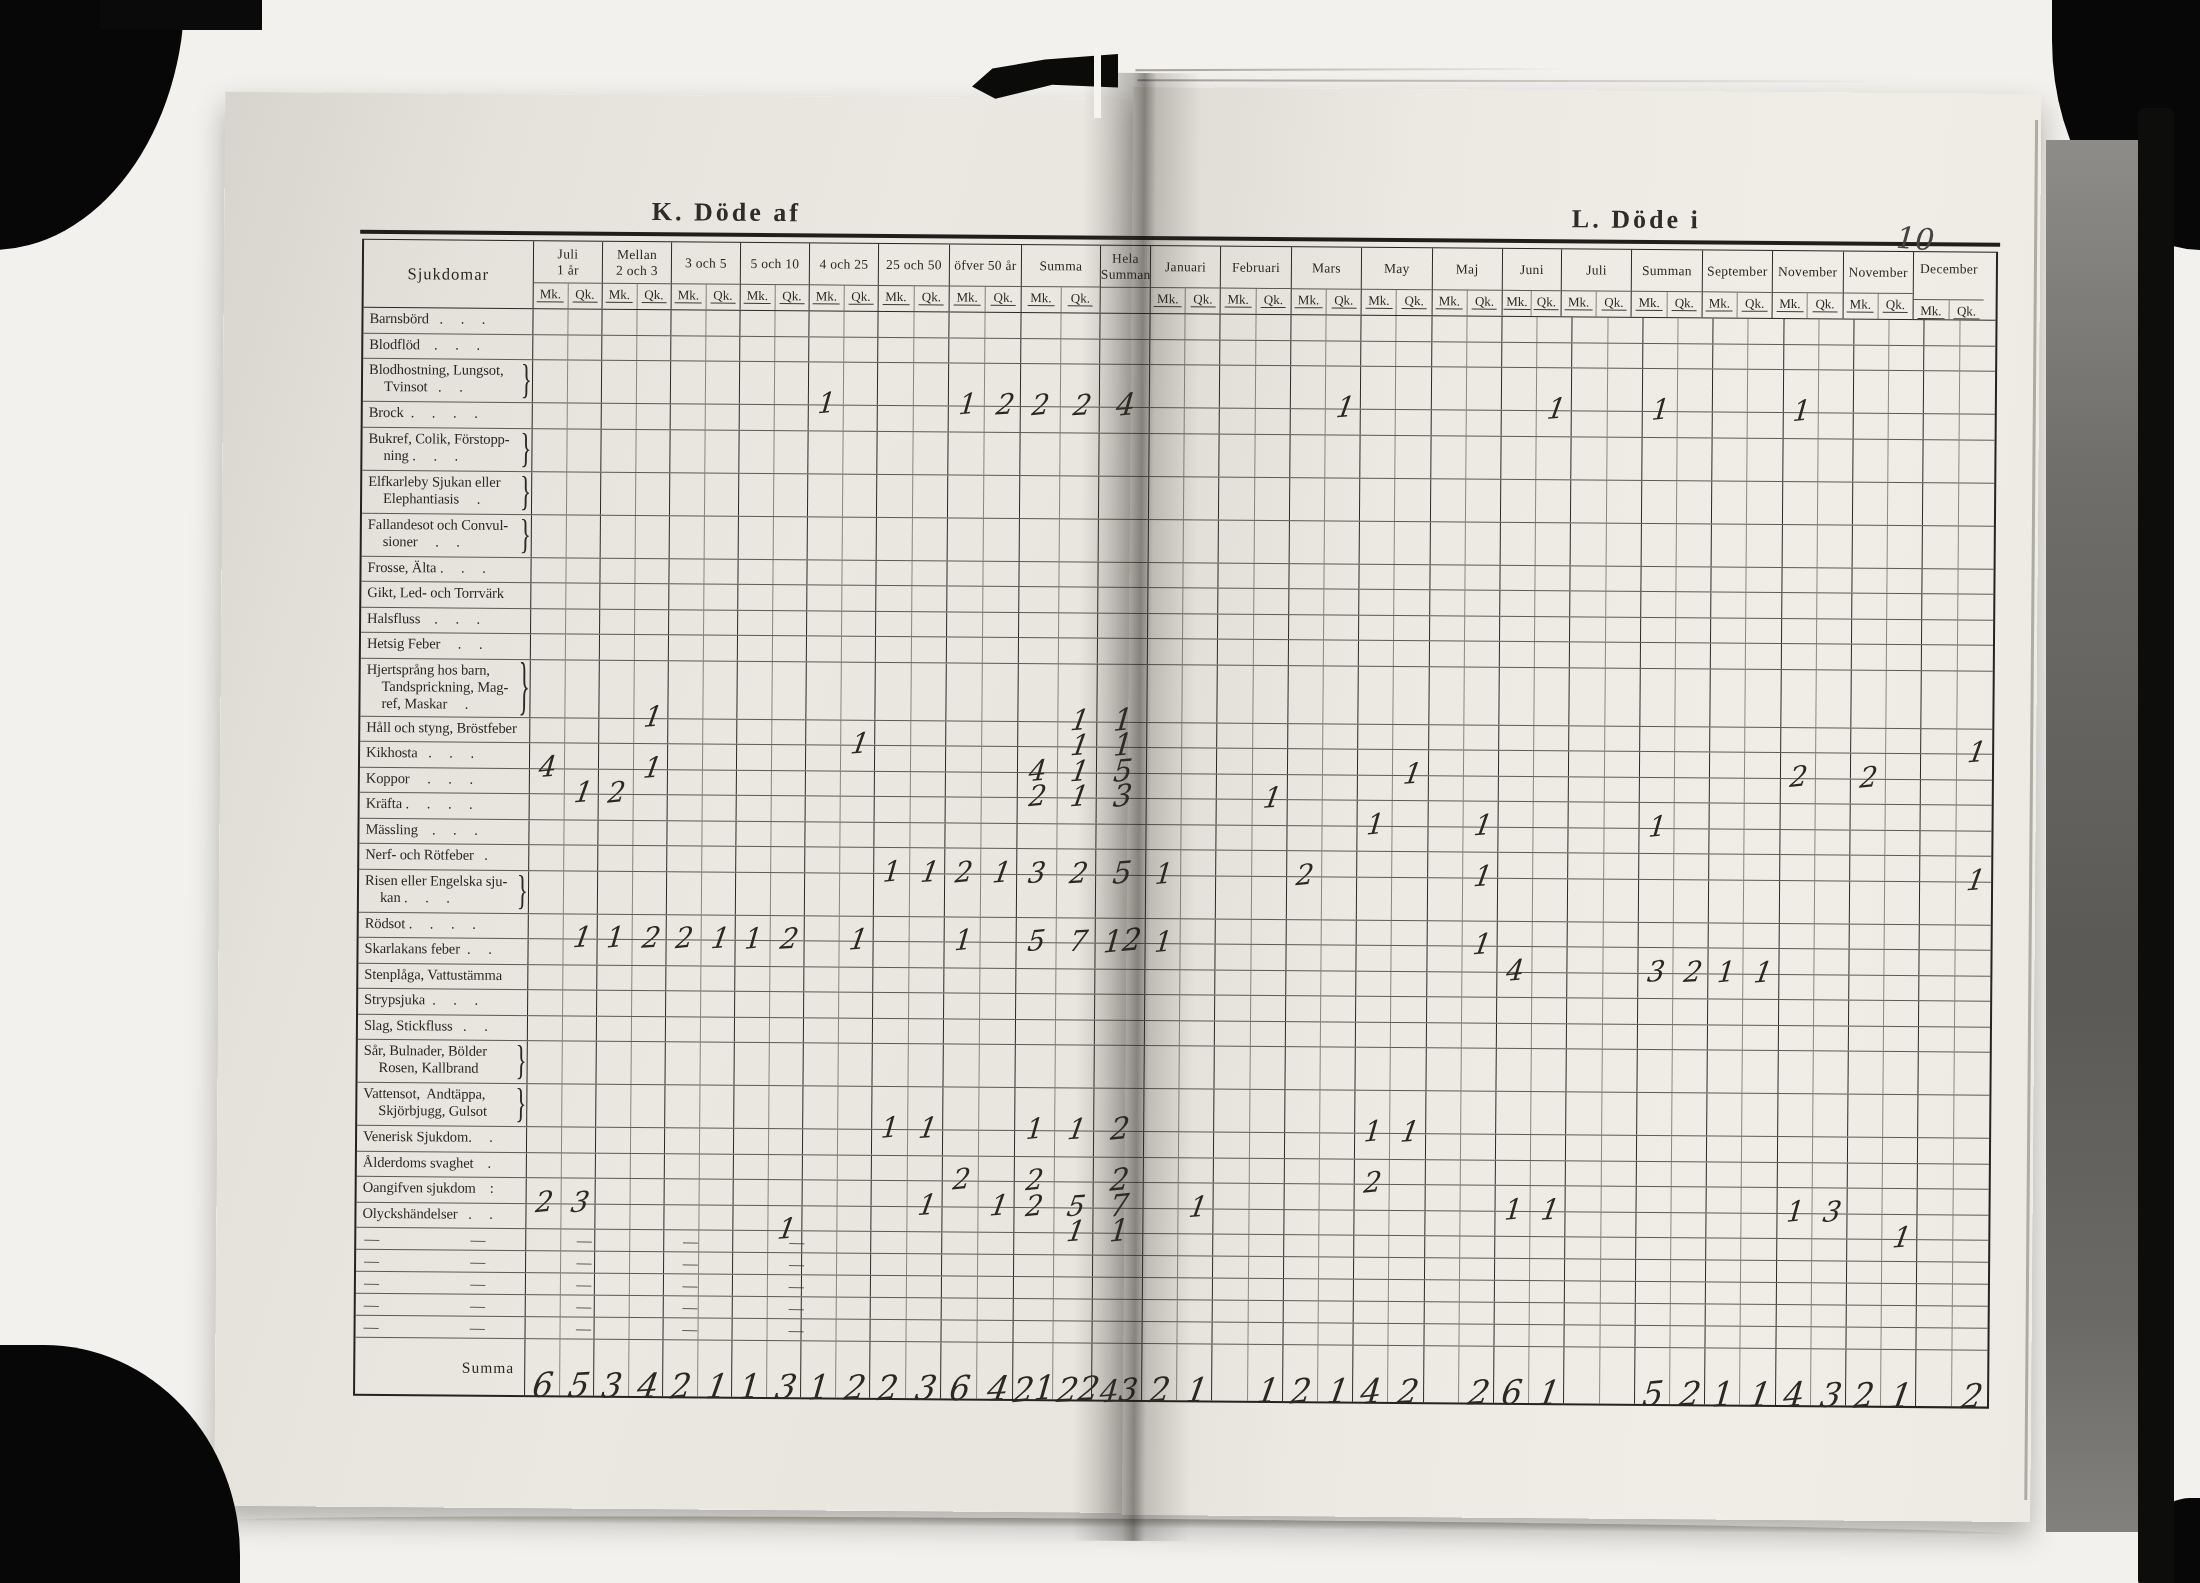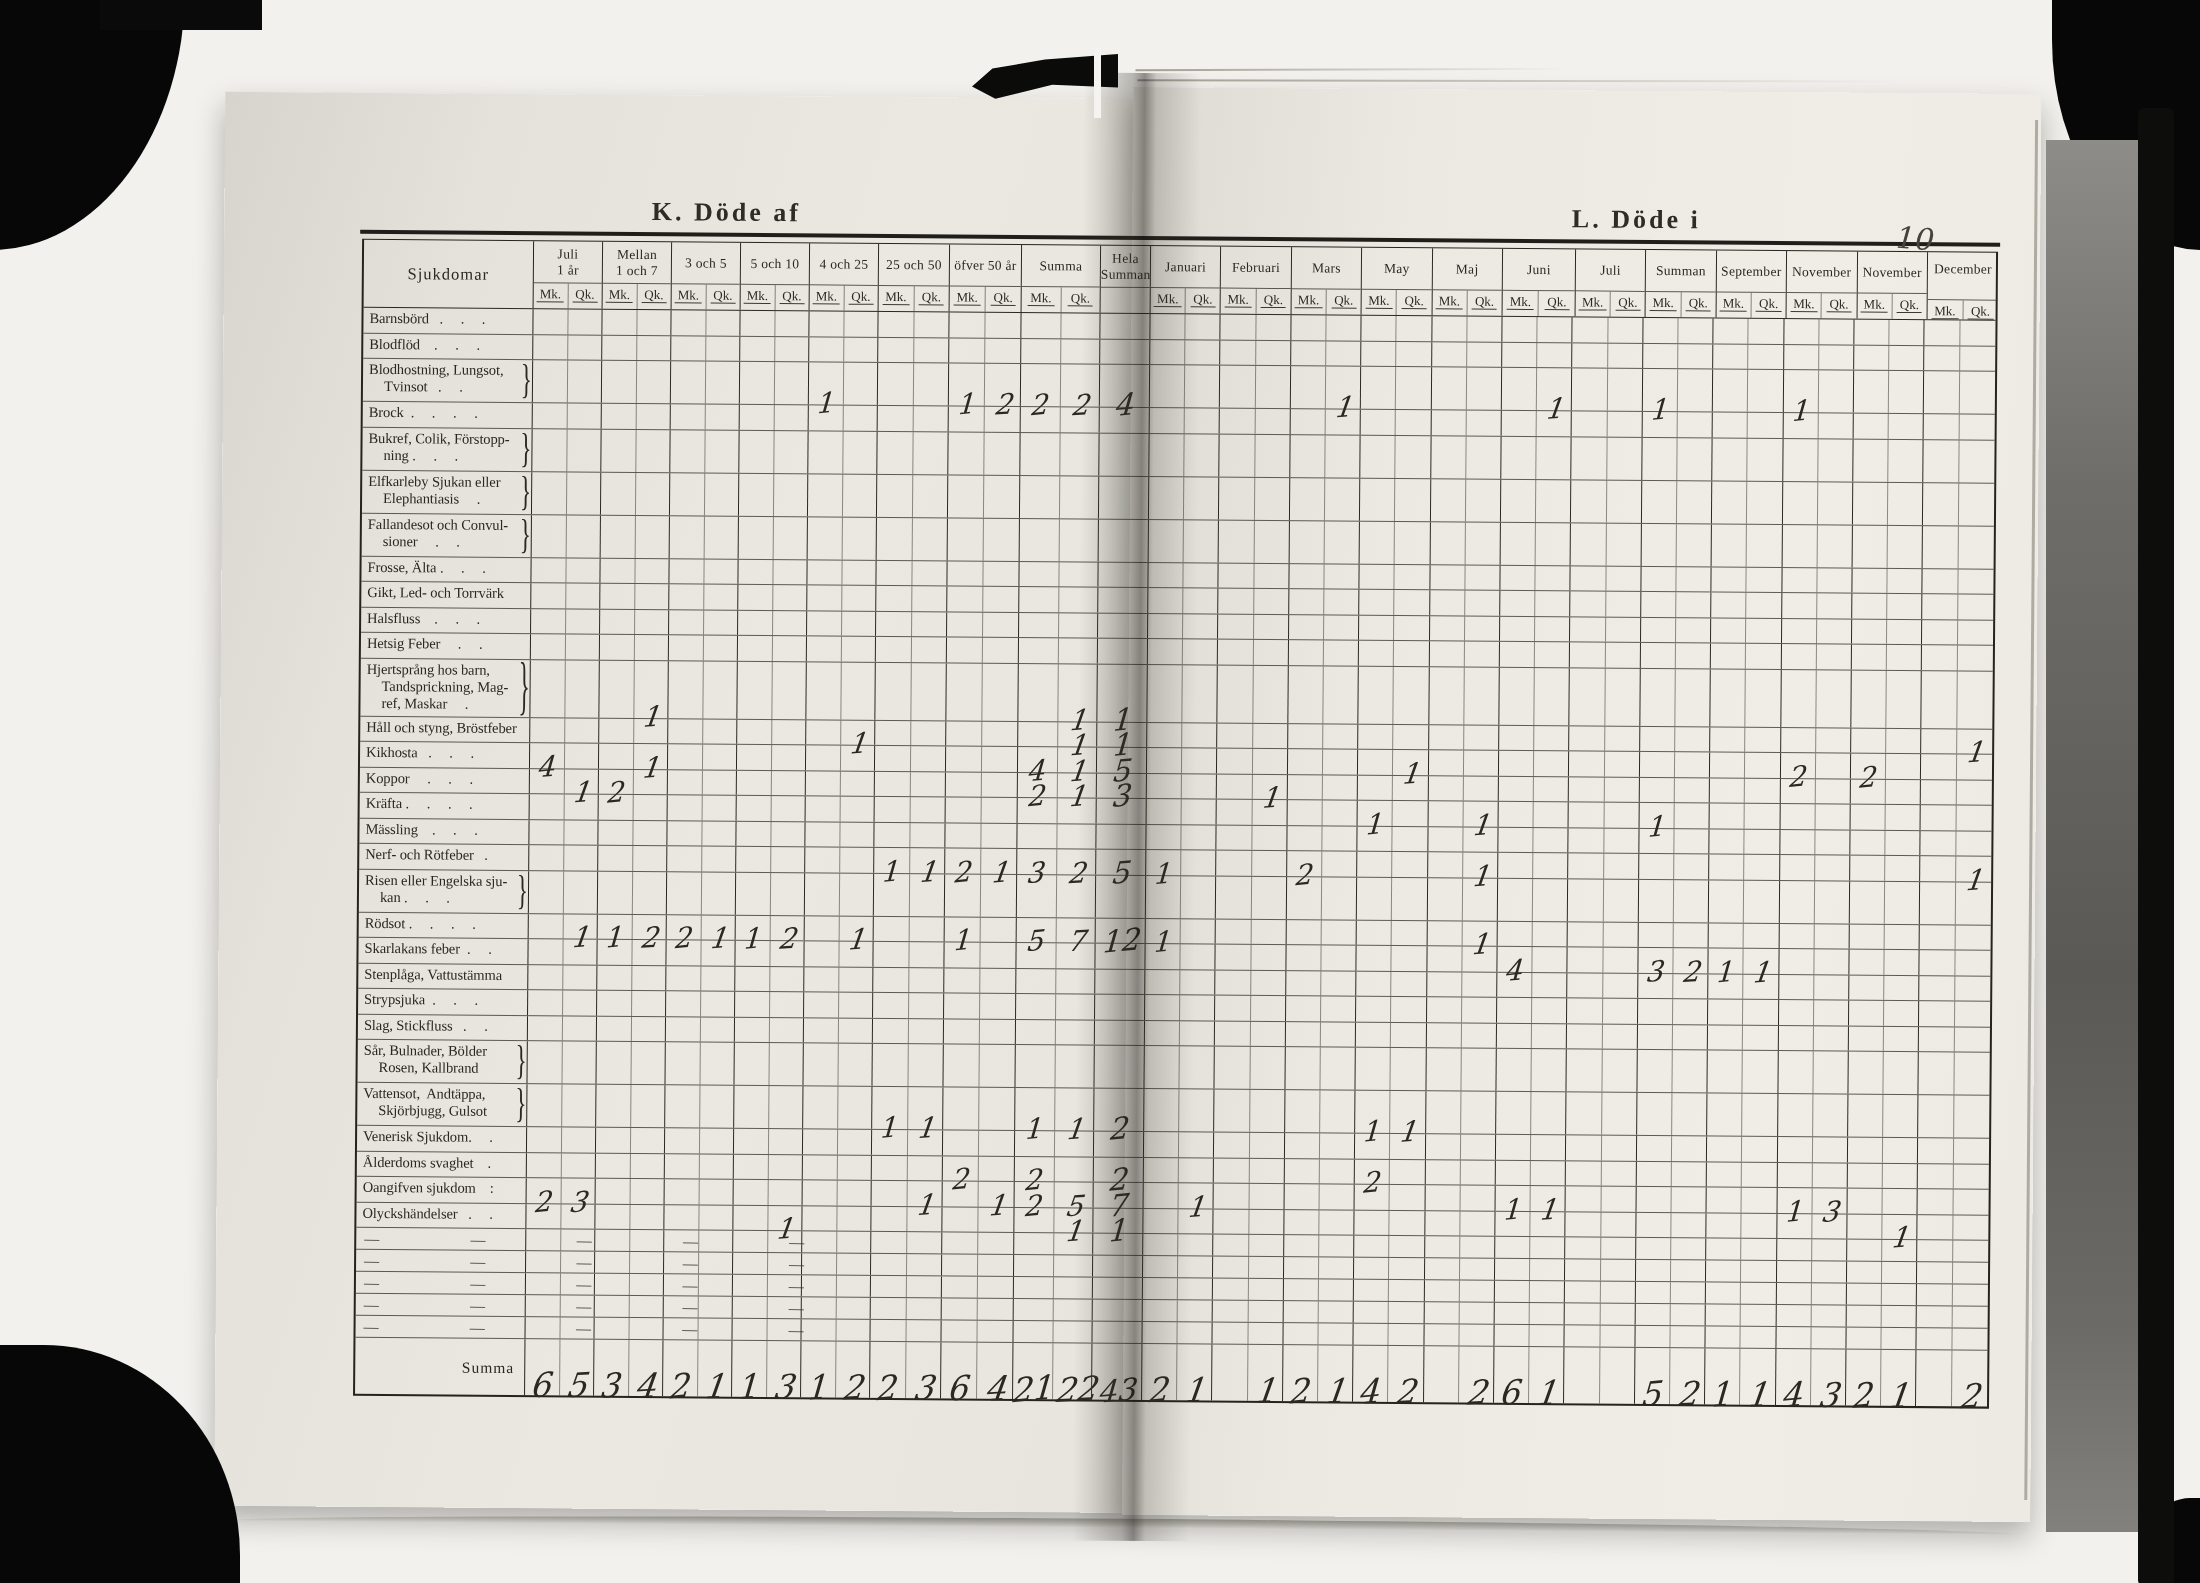"1 och 7" span { text: 1 och 7 -> 2 och 3 }
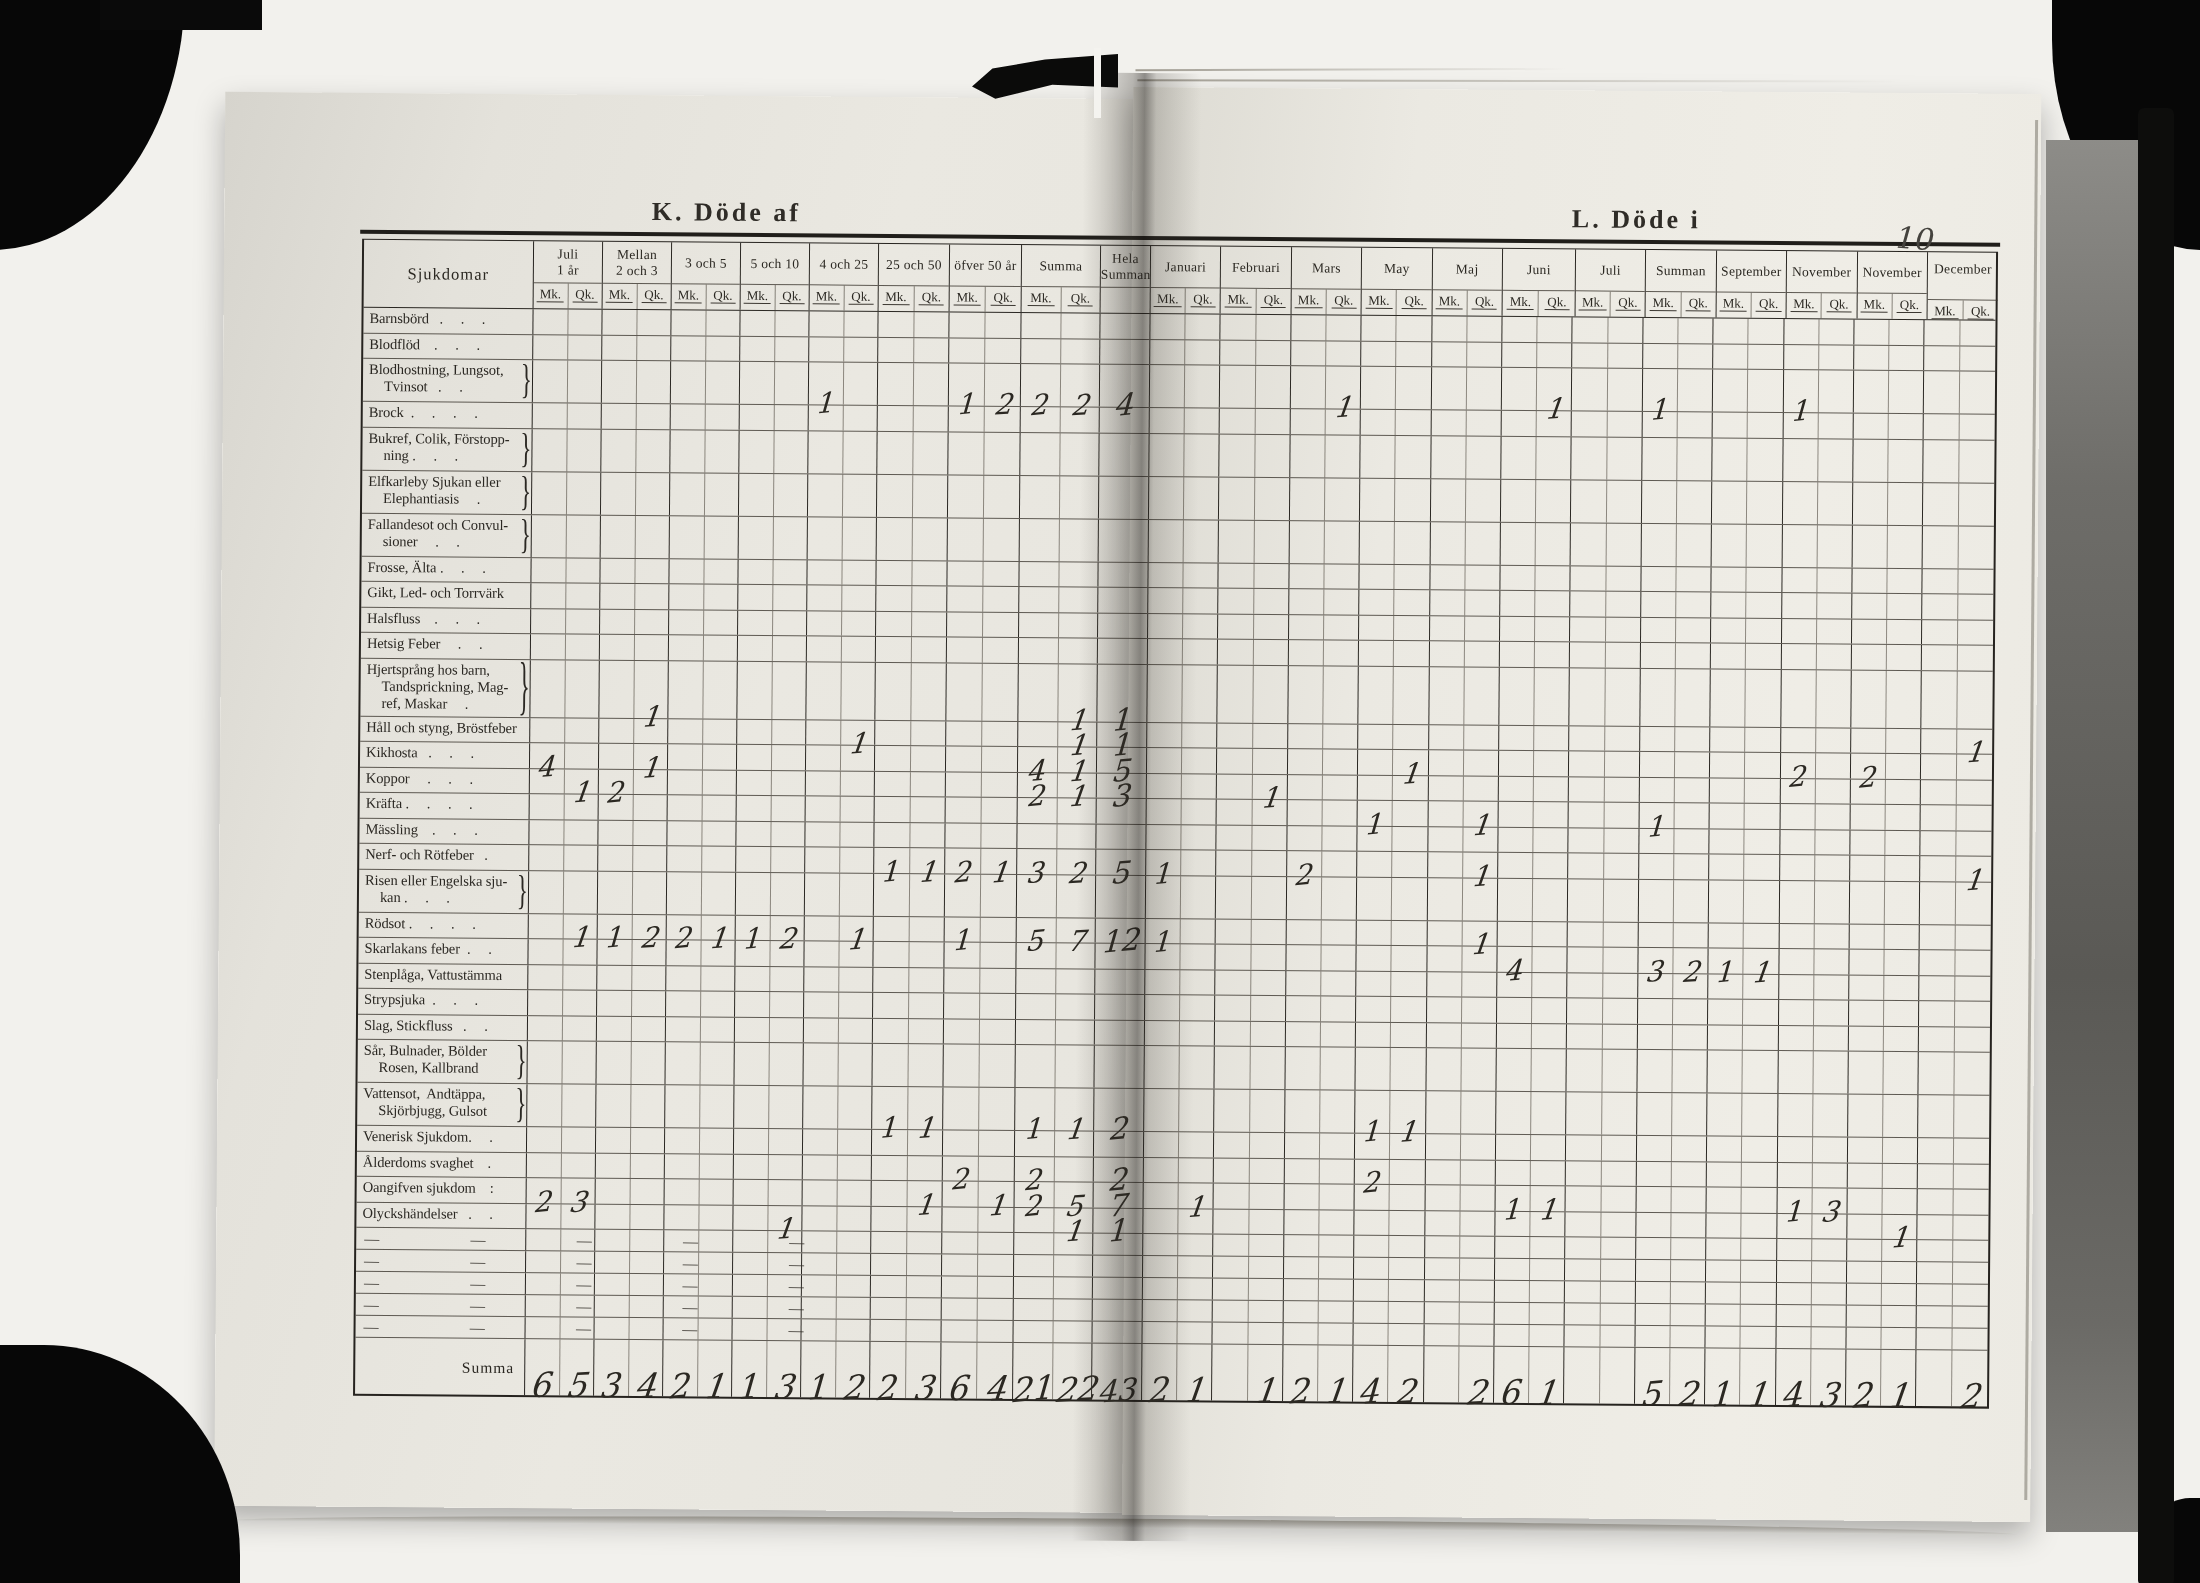"Juni" div.group { width: 73px -> 59px }
